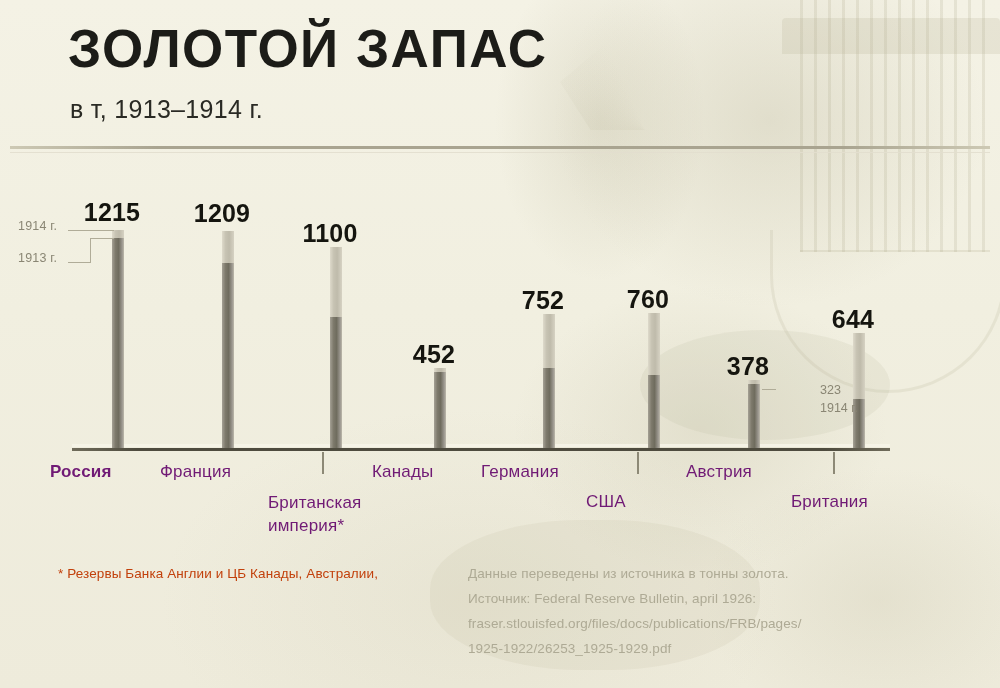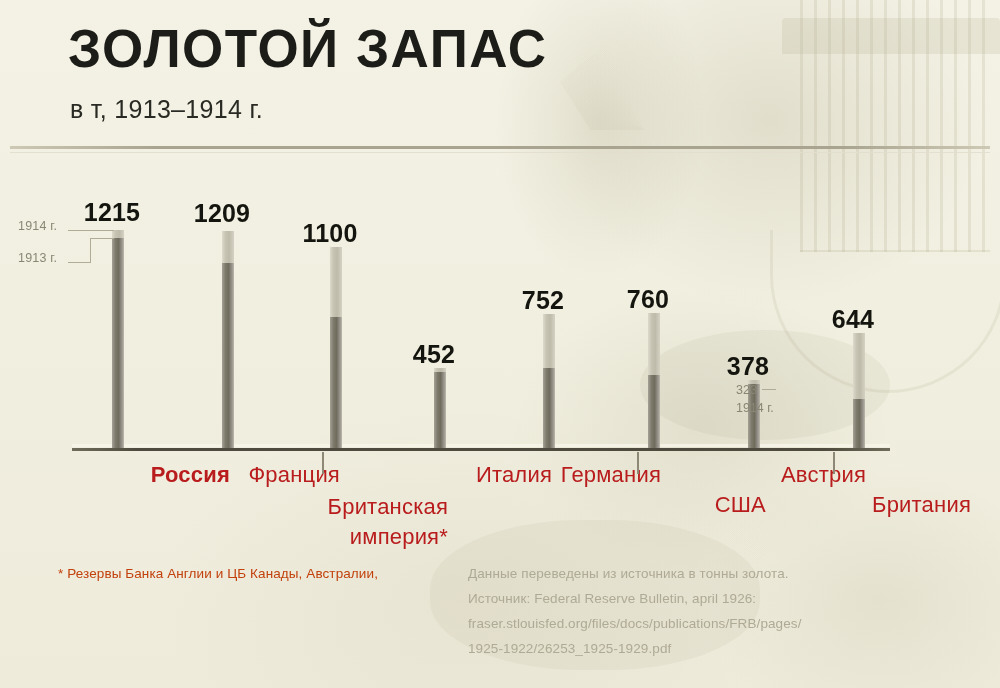"323" div.callout { left: 736px -> 820px }
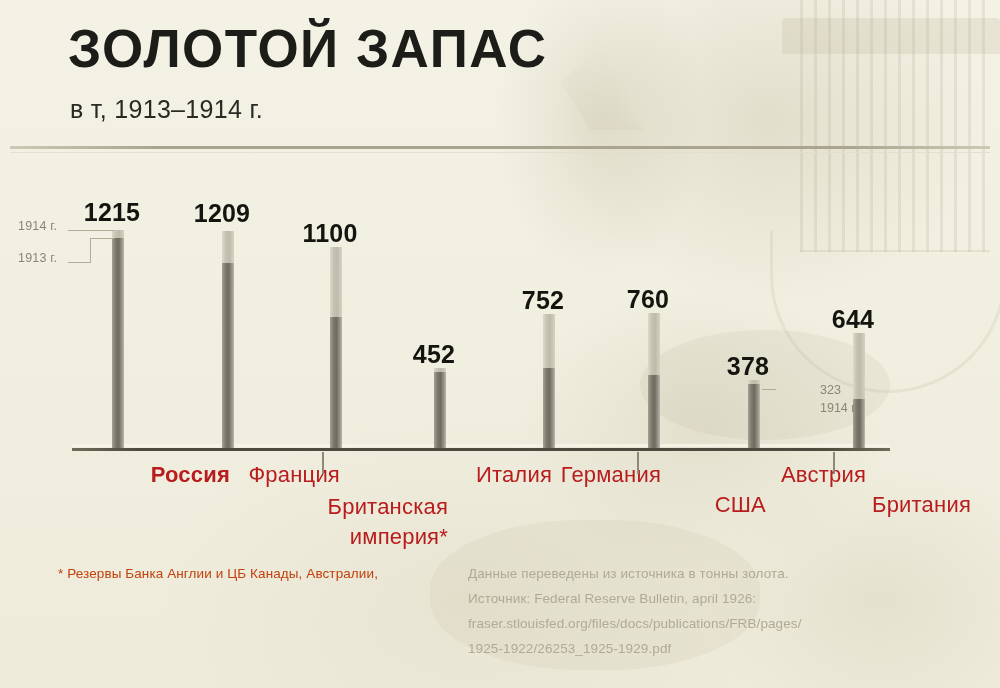"Россия" .cat { color: #b91c1c -> #701a75; font-size: 22px -> 17px; text-align: right -> left }
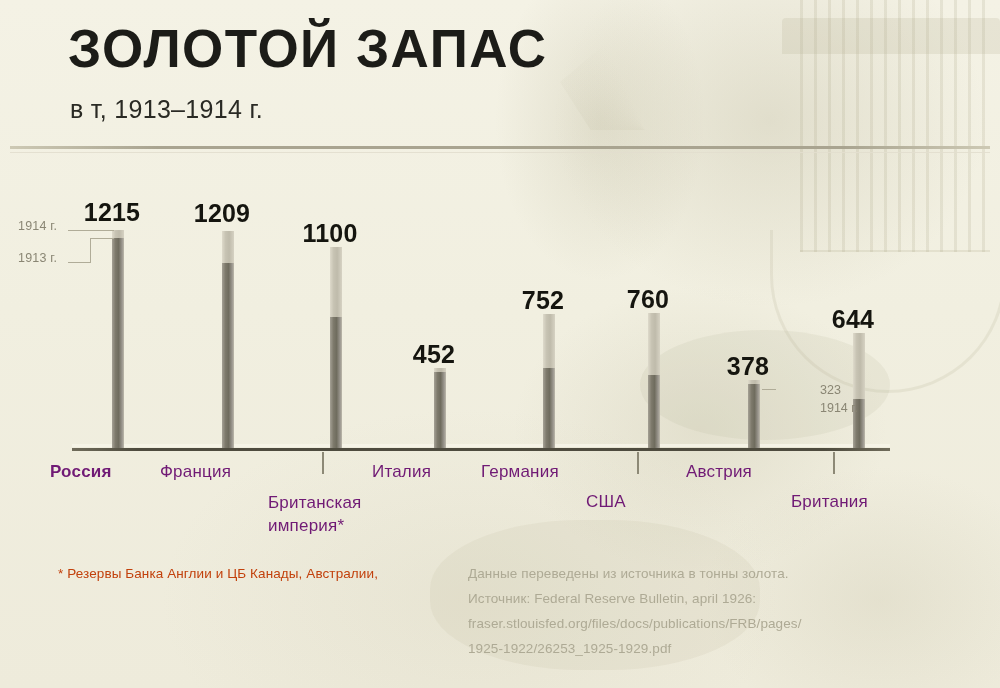"Италия" div.cat { text: Италия -> Канады }
